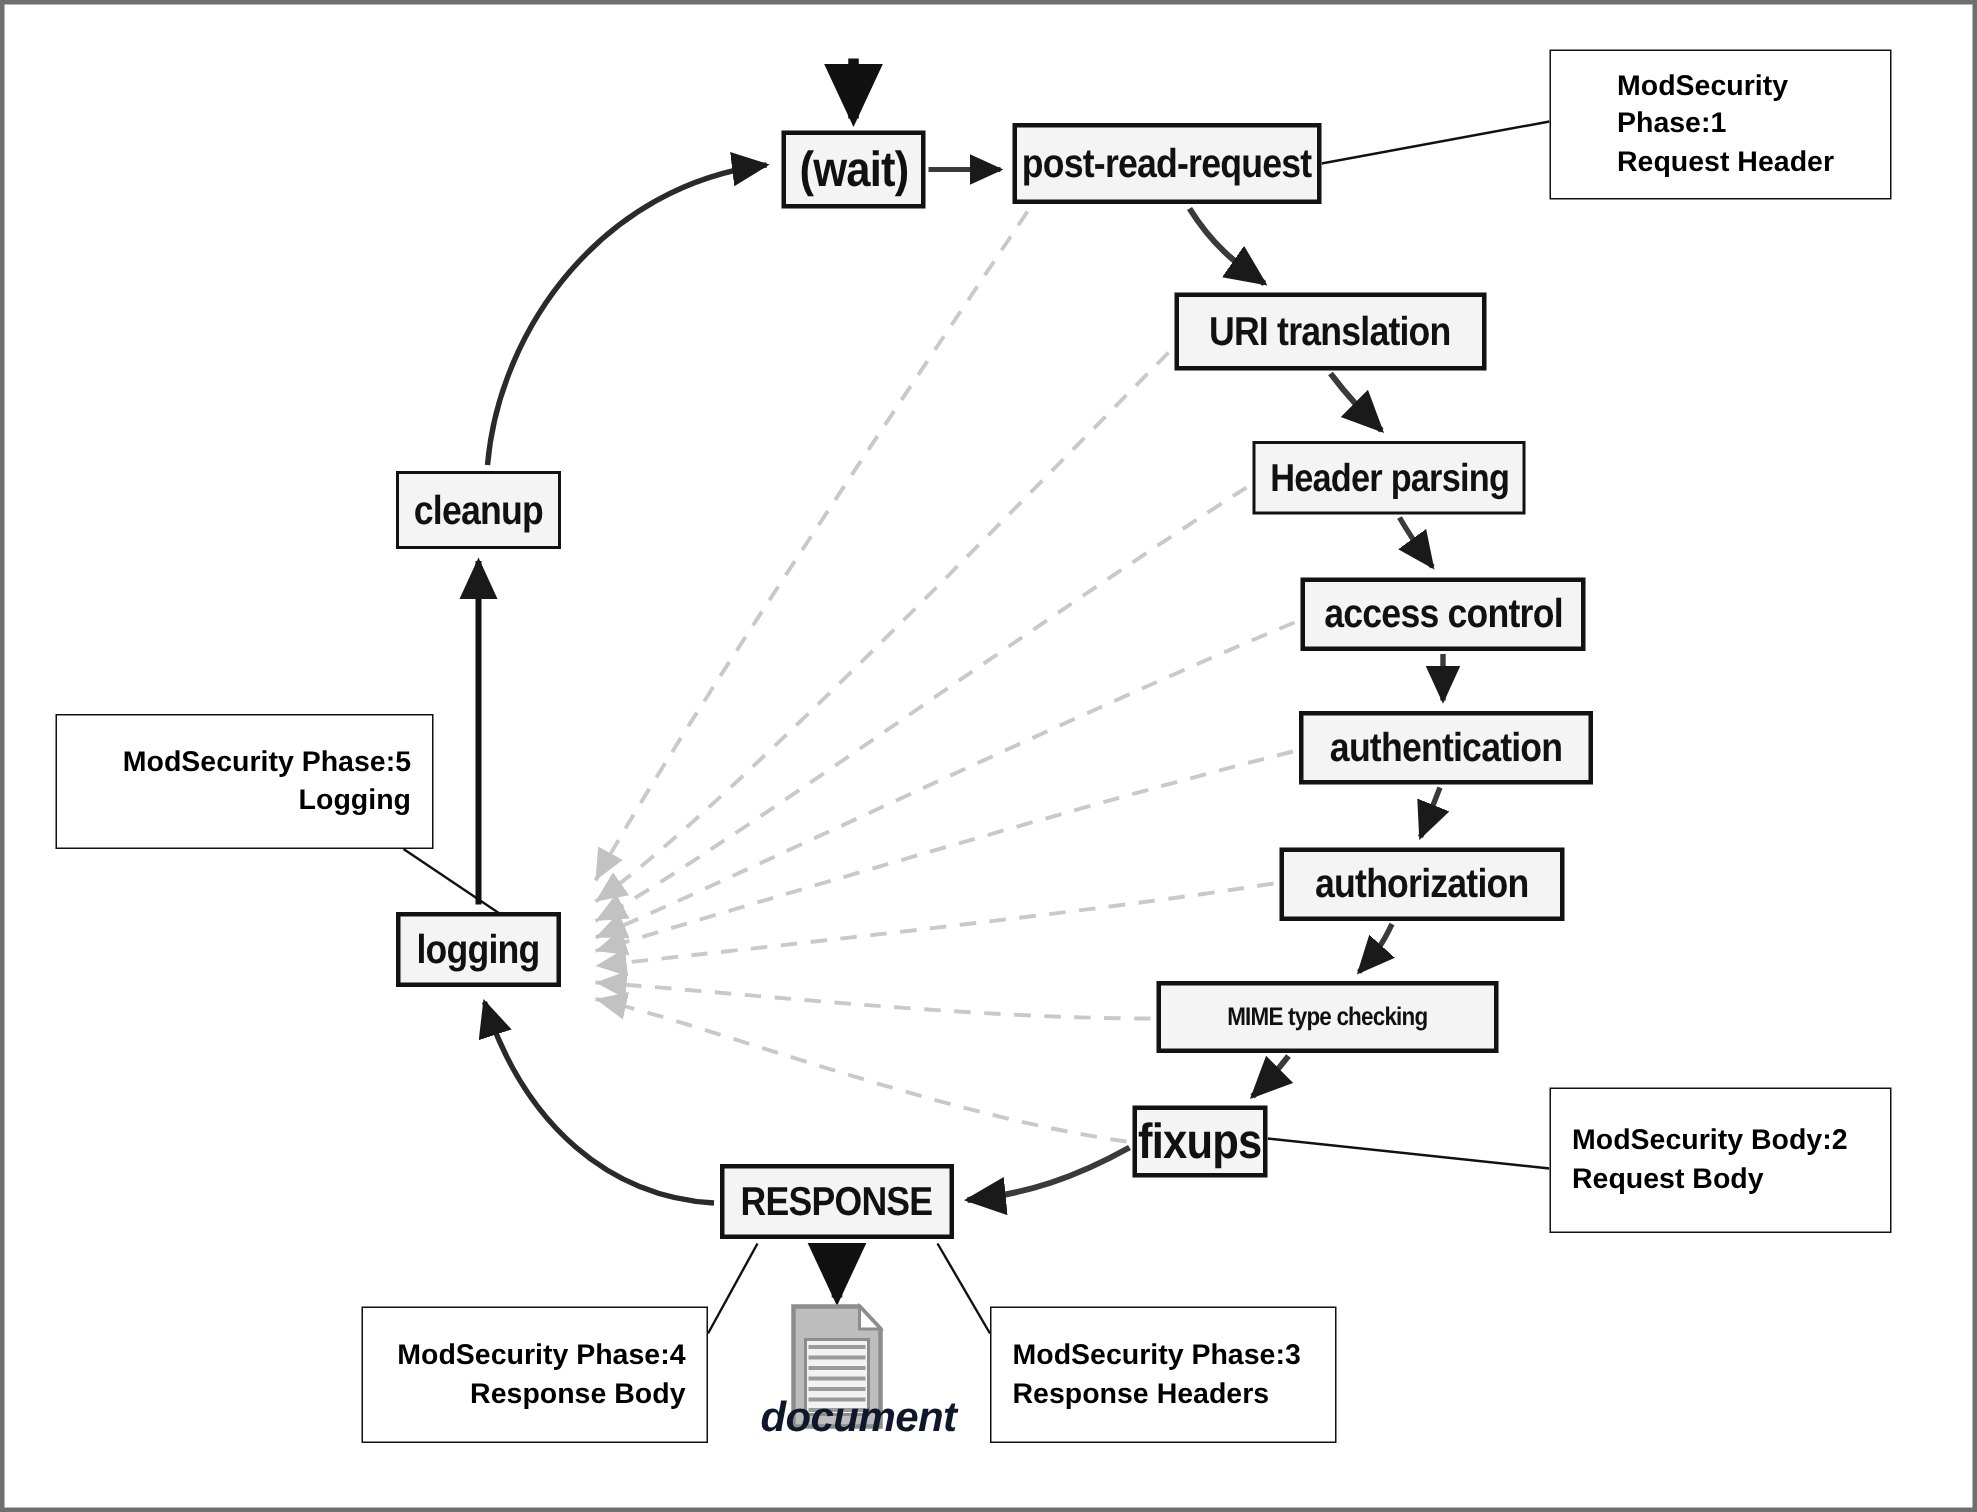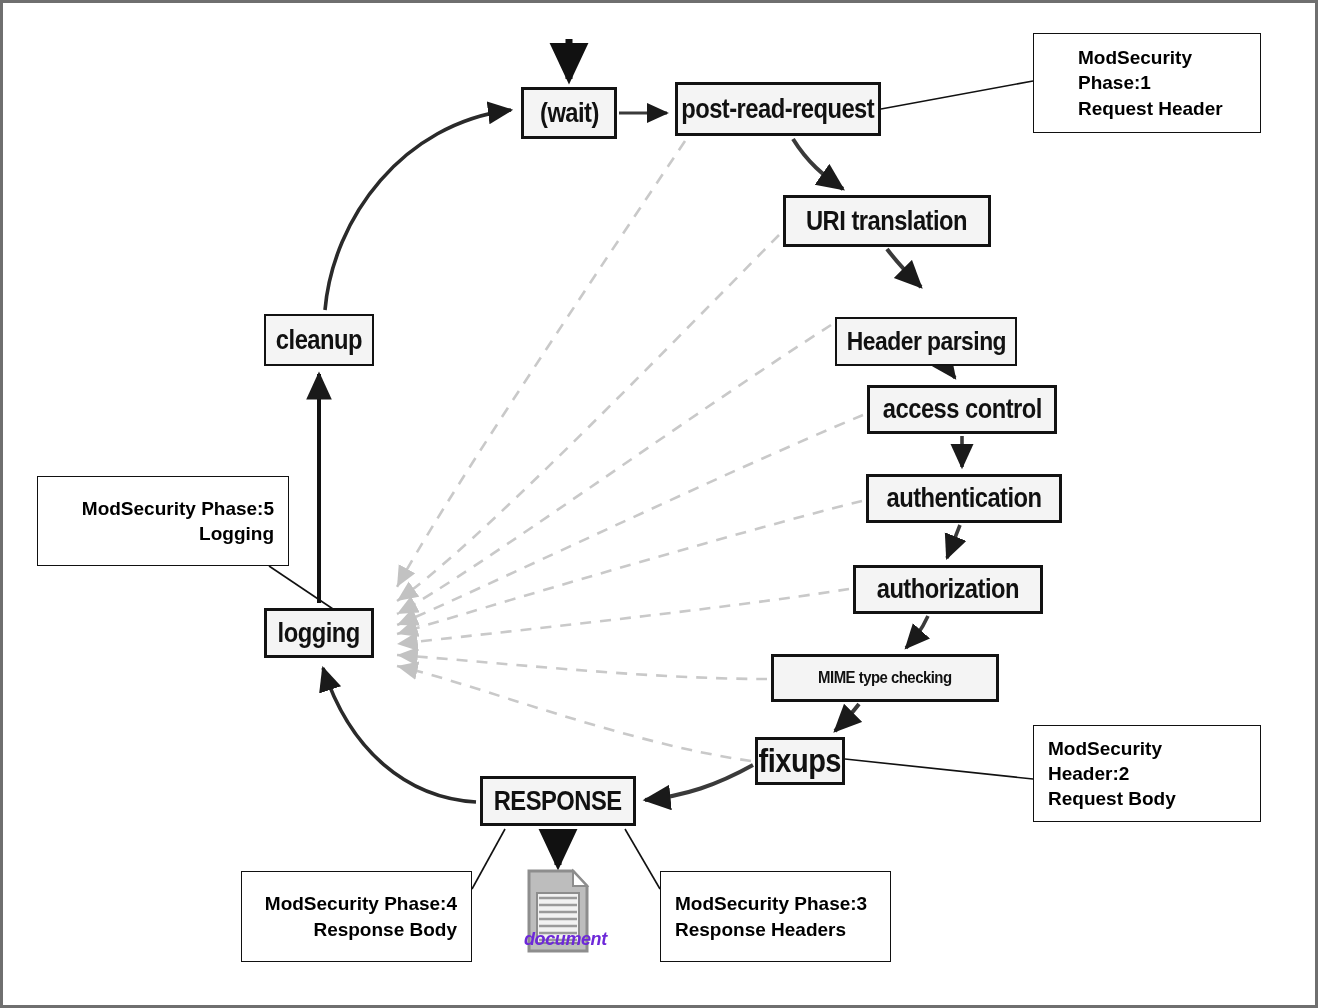"(wait)" div.node { font-size: 27px -> 33px }
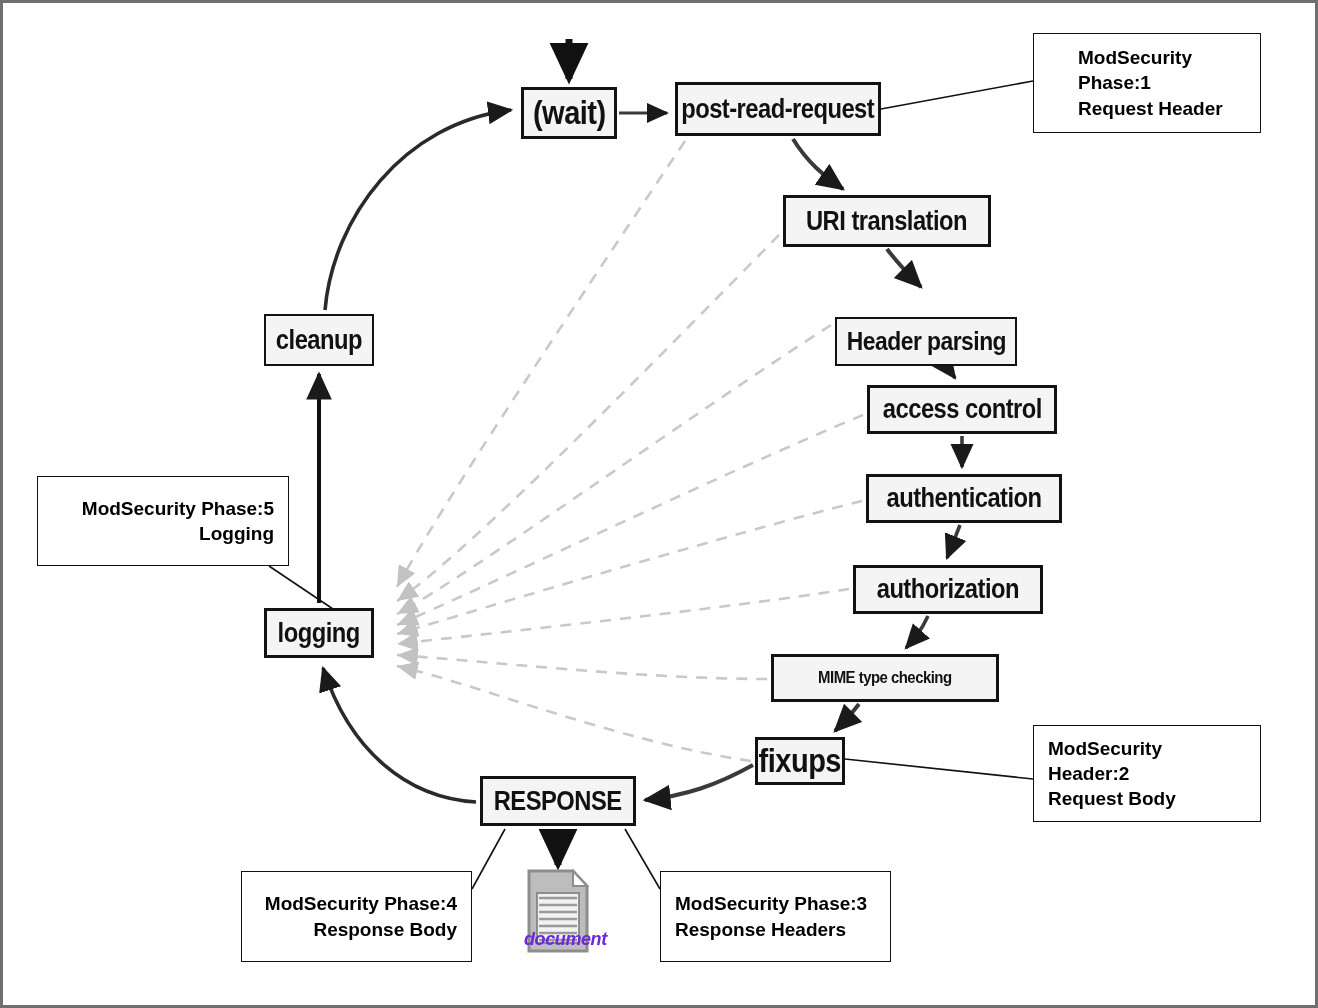"Header parsing" div.node { margin-top: 23px -> none }
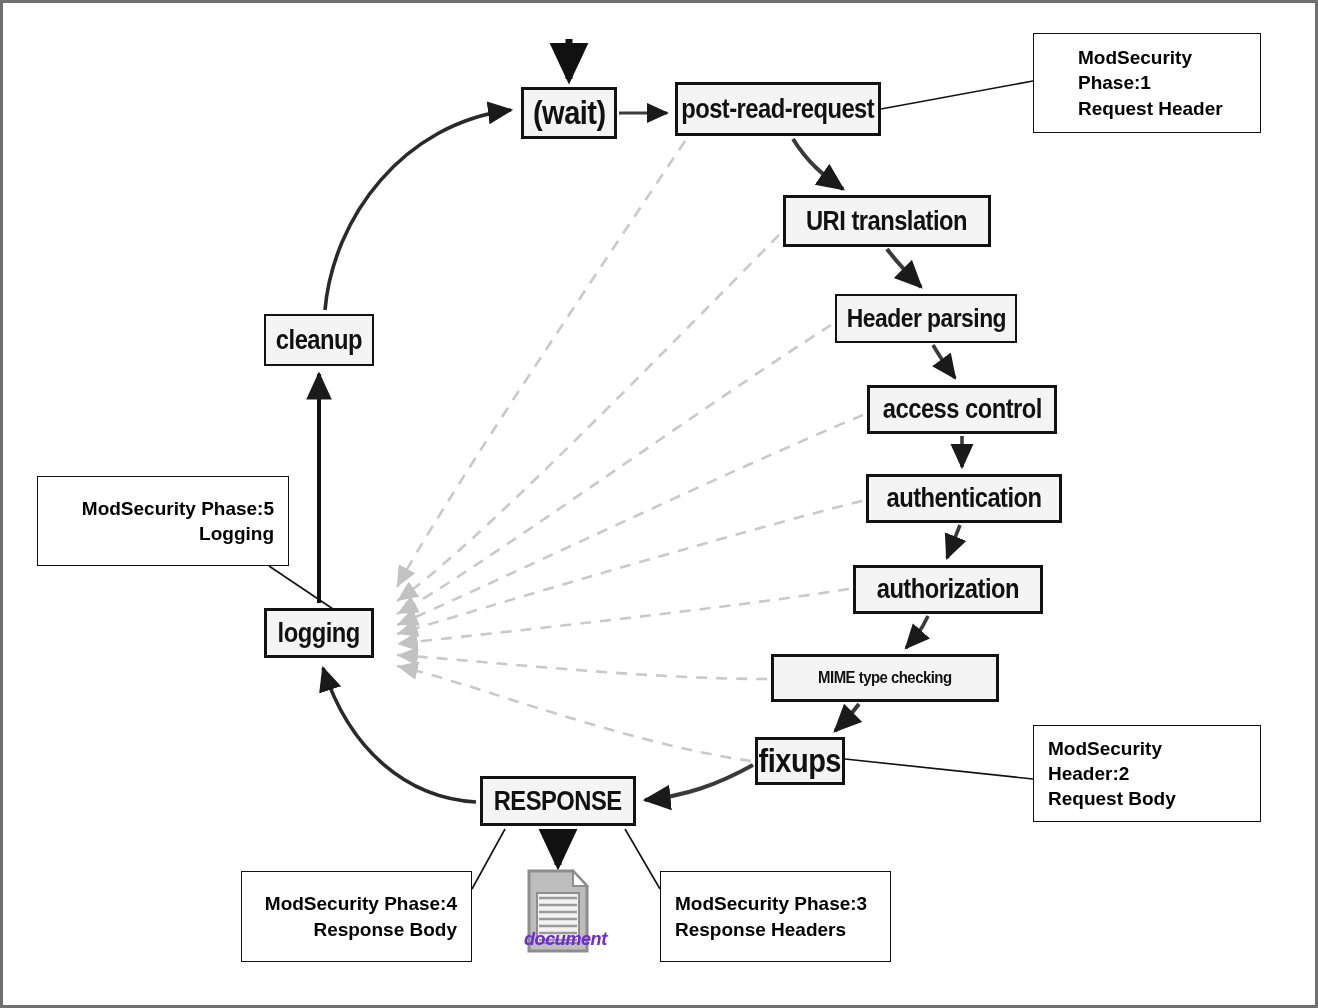"ModSecurity Header:2" div { text: Header:2 -> Body:2 }
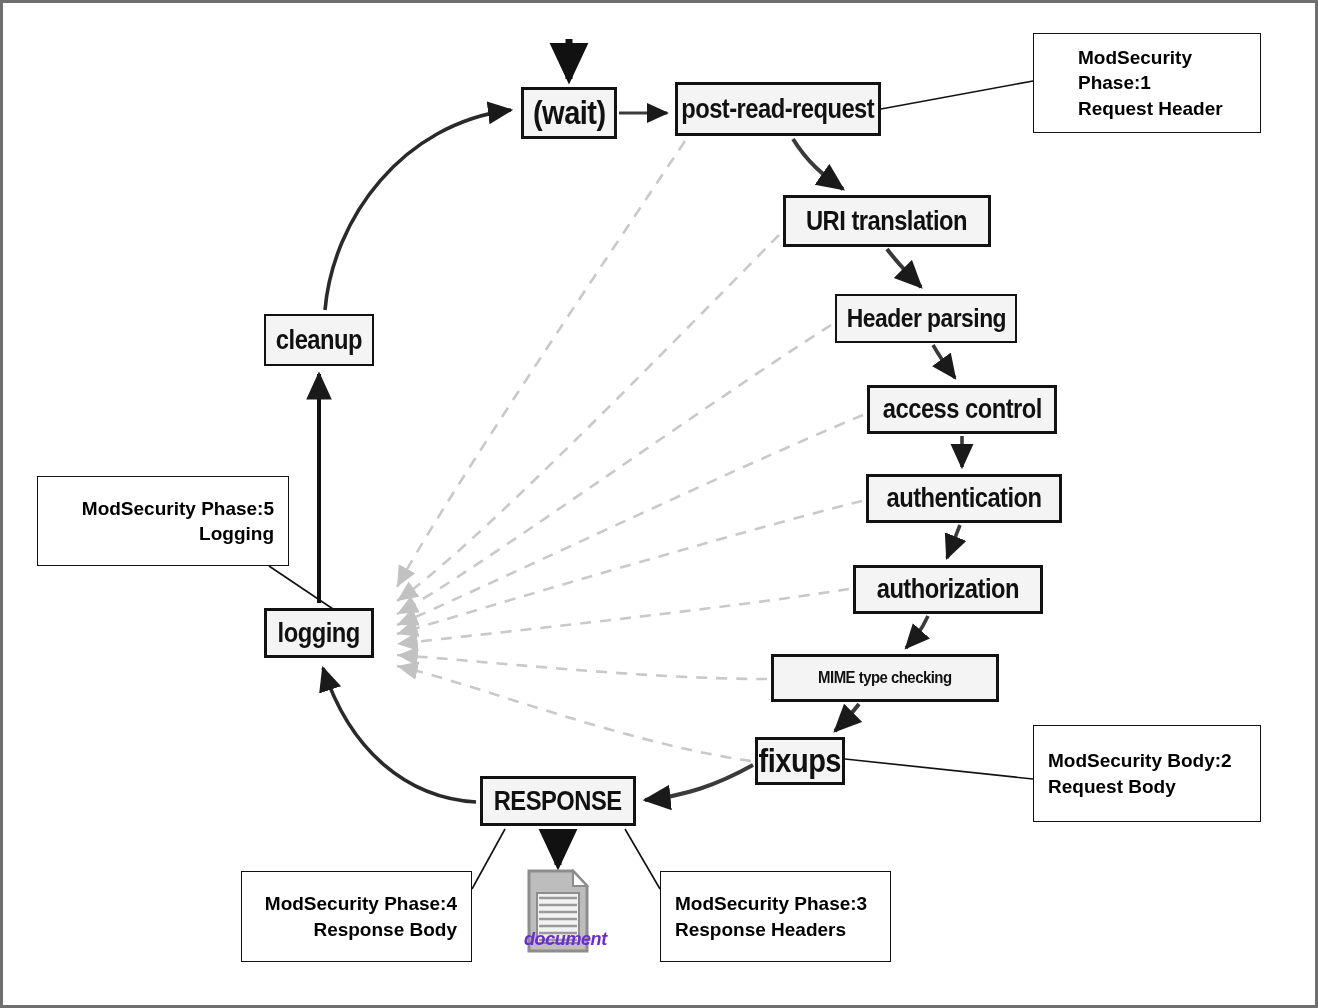"document" #doc-label { color: #6d28d9 -> #0f172a; font-size: 18px -> 28px; margin-left: 17px -> none }
